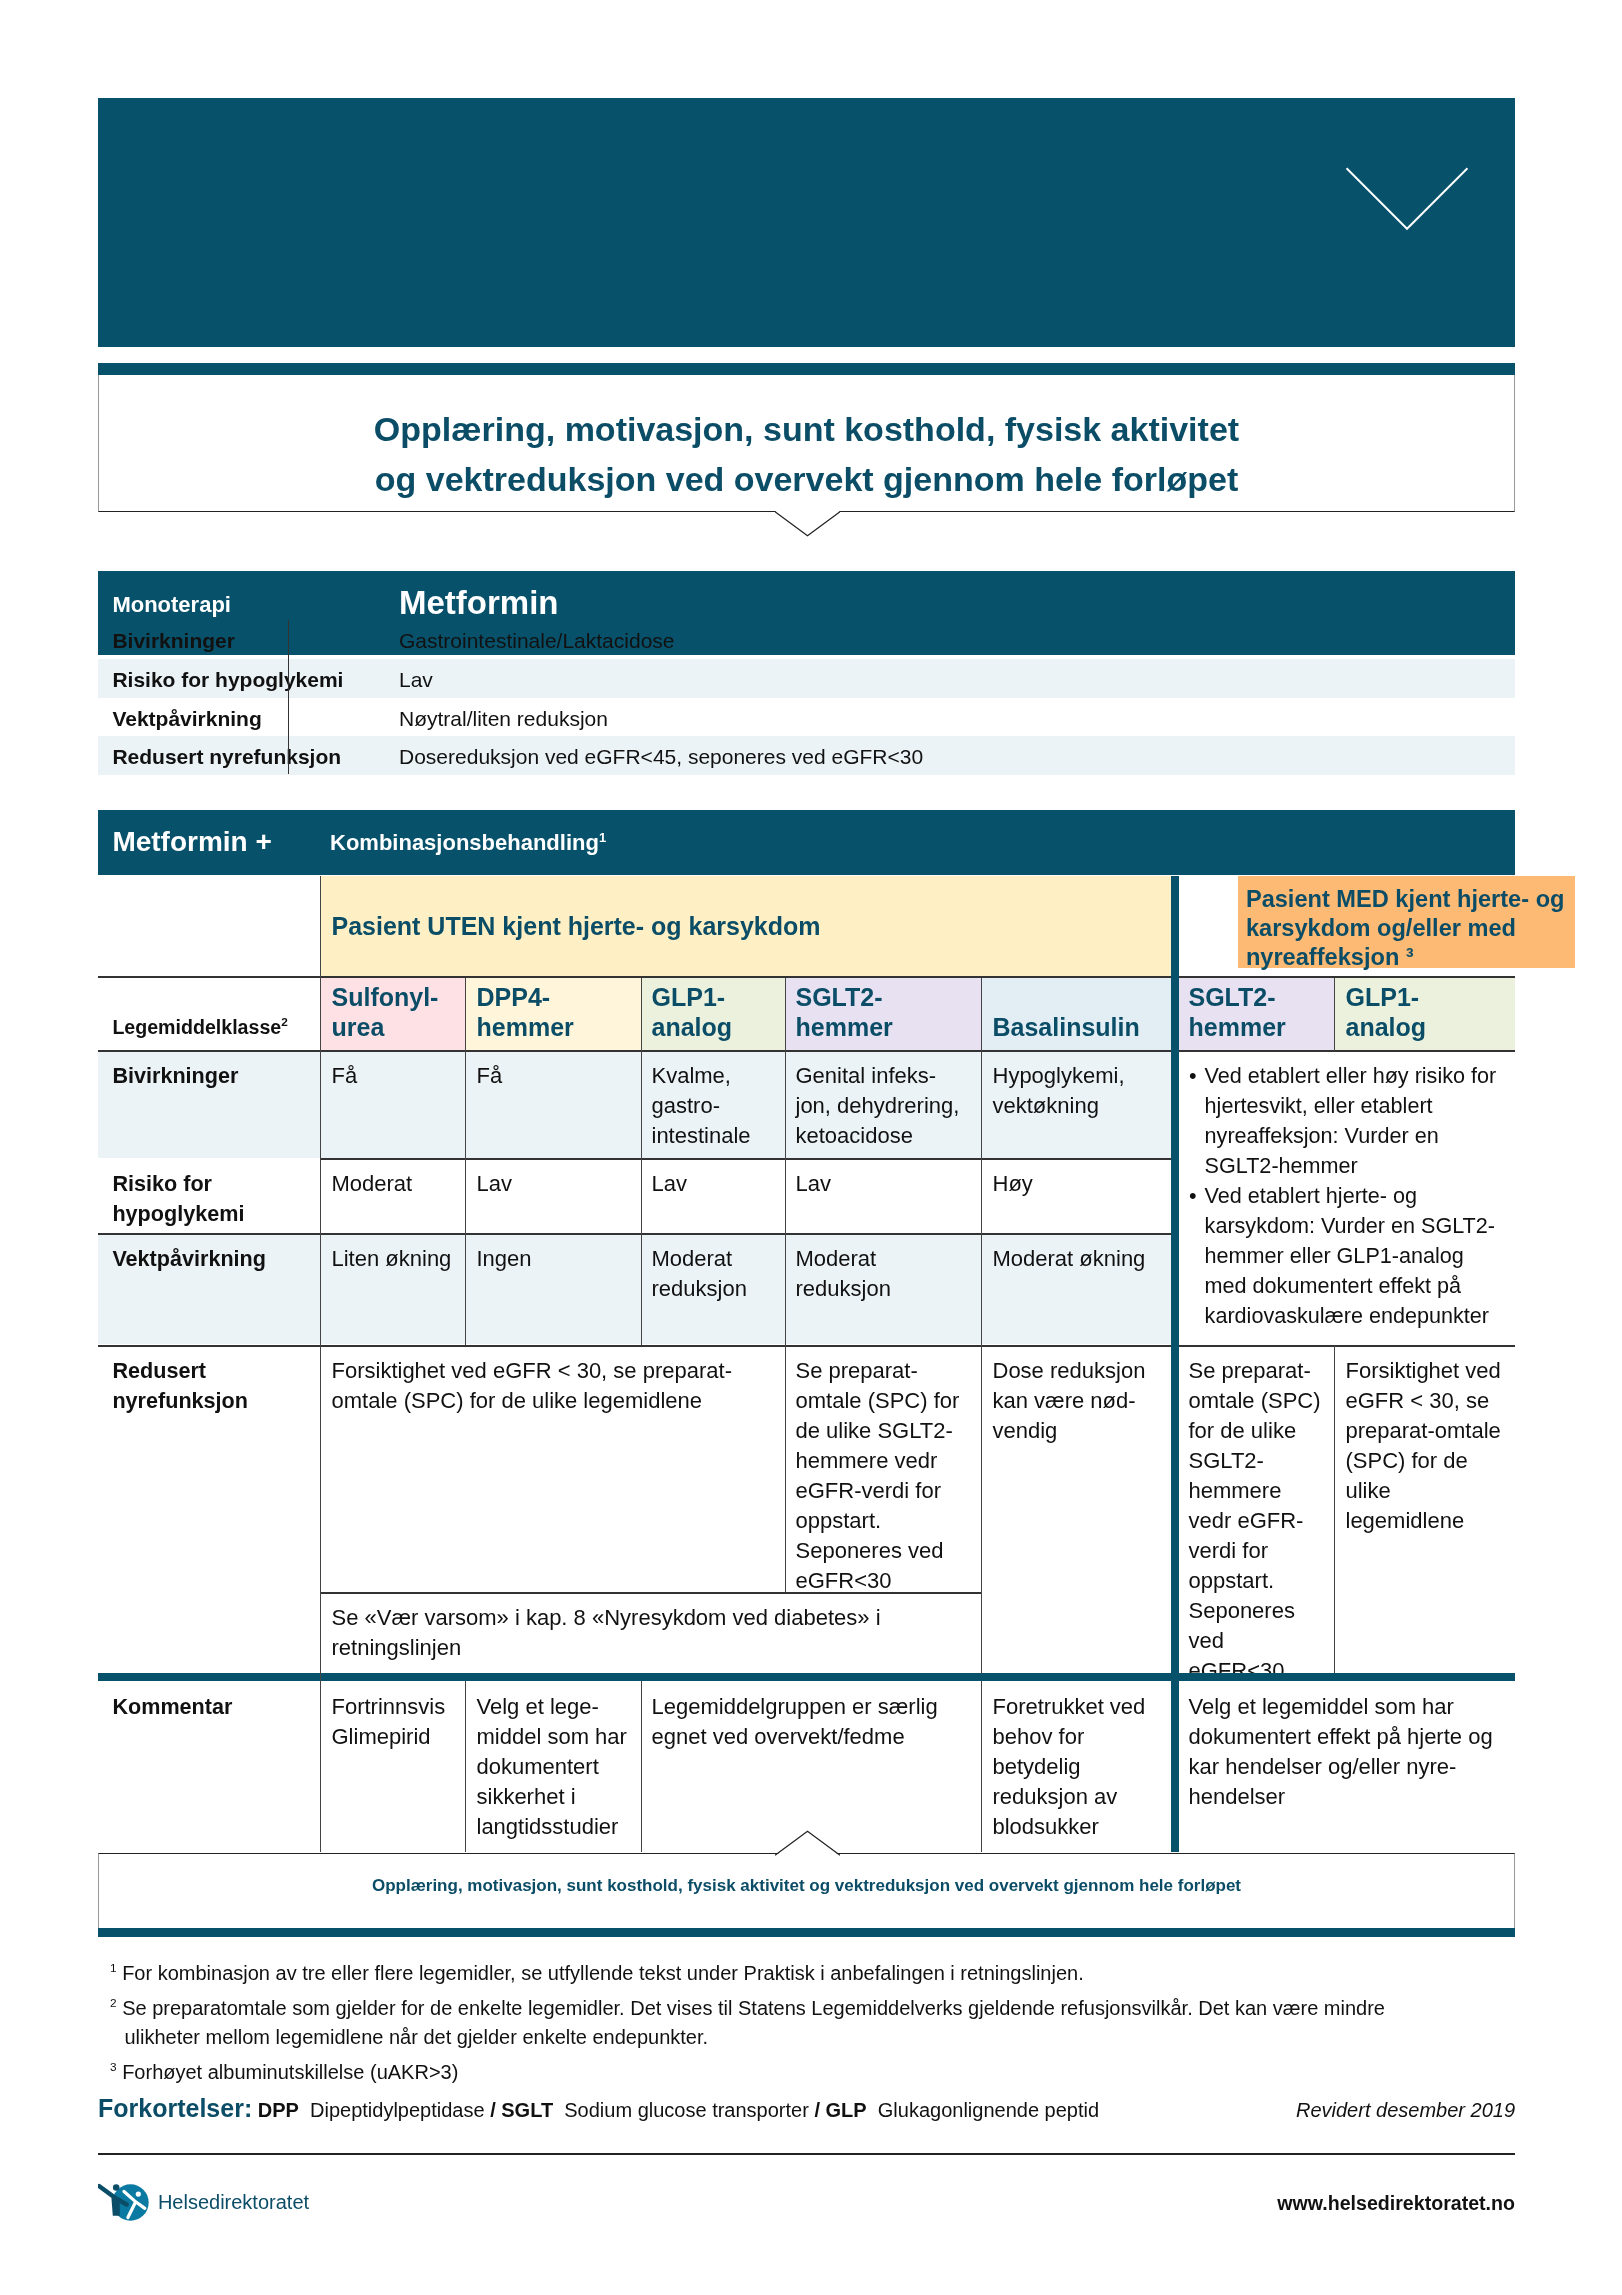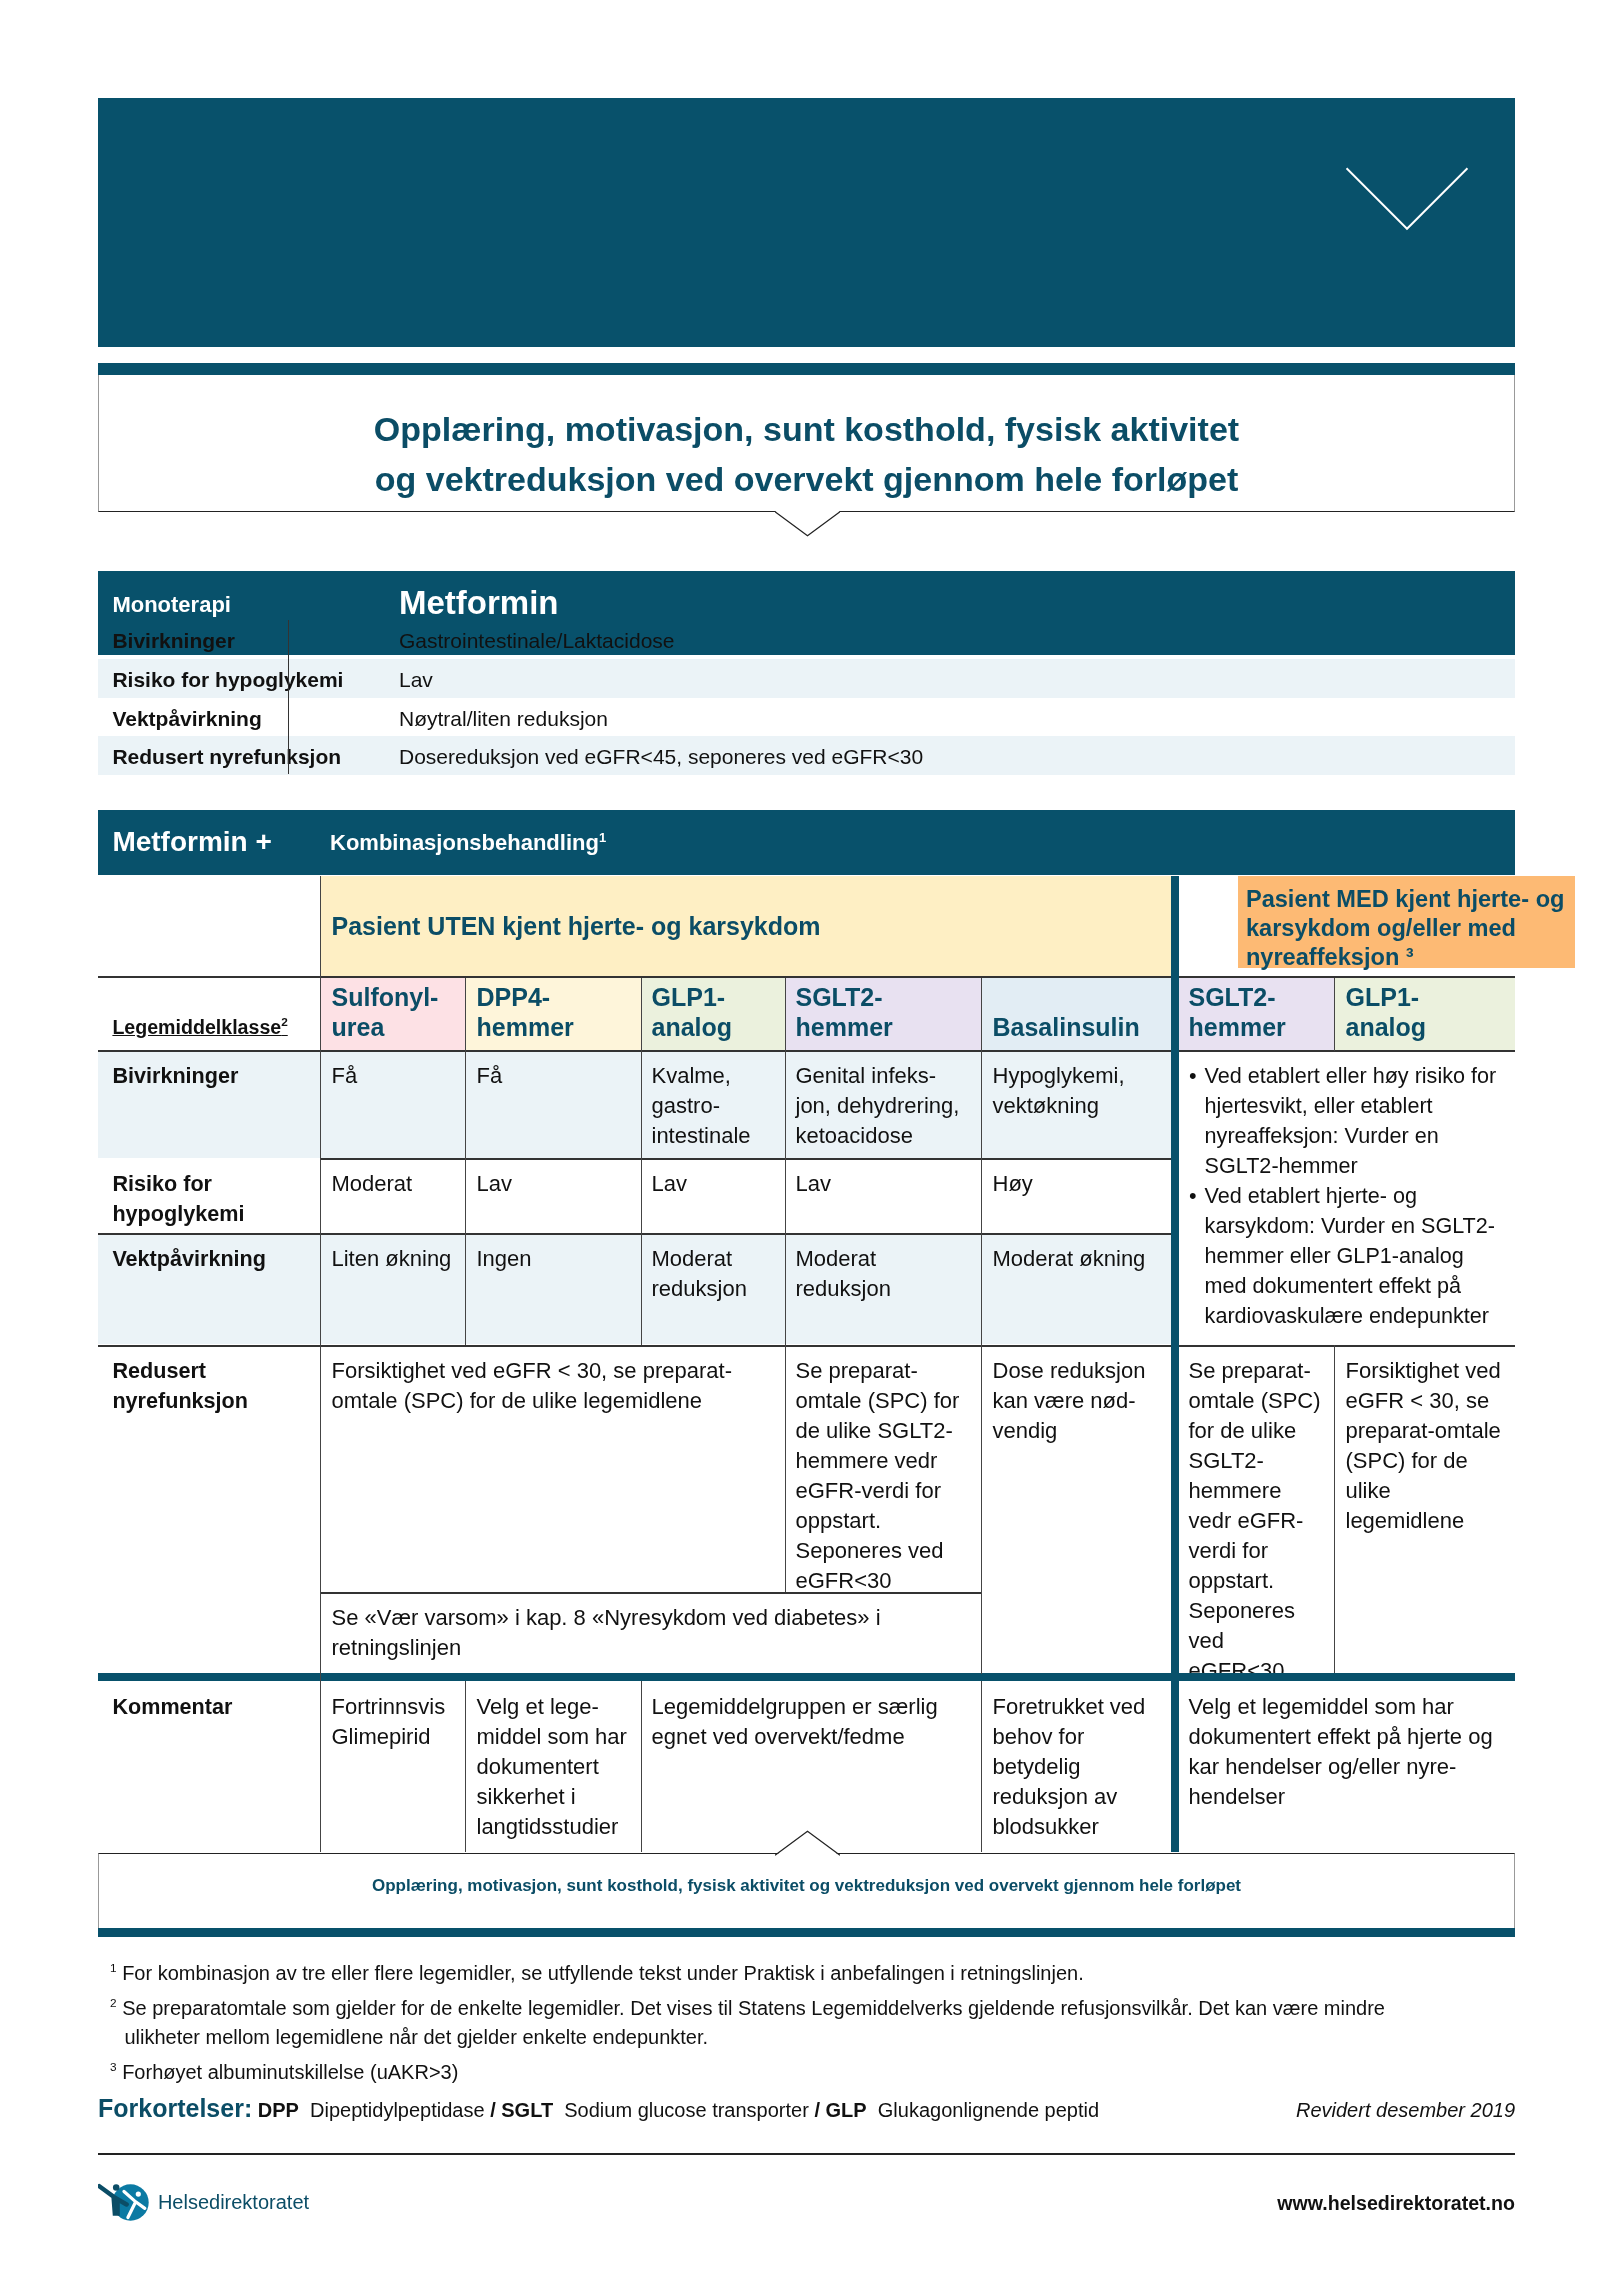"Legemiddelklasse2" div.cls { text-decoration: underline -> none }
